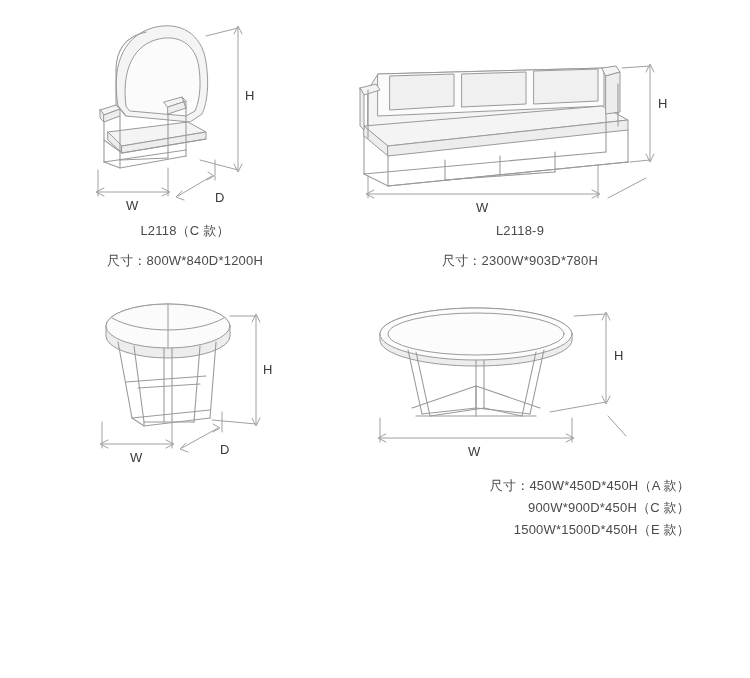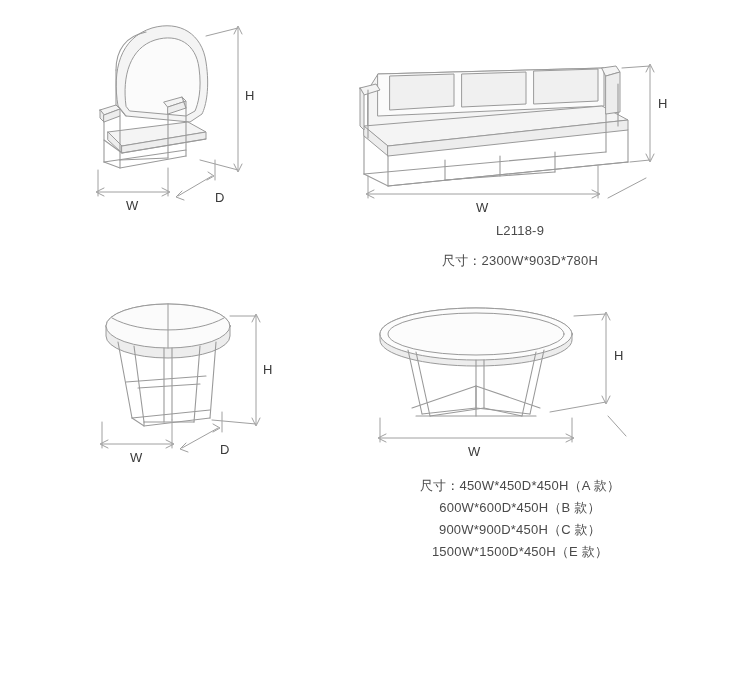"L2118（C 款）" div.caption { html: none -> <div> <span>L2118（C 款）</span> <span>尺寸：800W*840D*1200H</span> </div> }
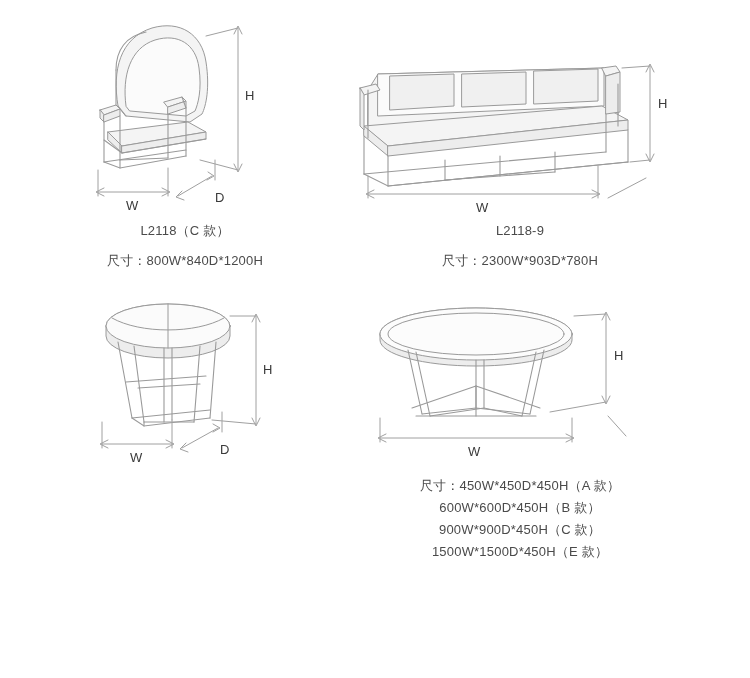"尺寸：450W*450D*450H（A 款）" .dims-multi .dim { text-align: none -> right }
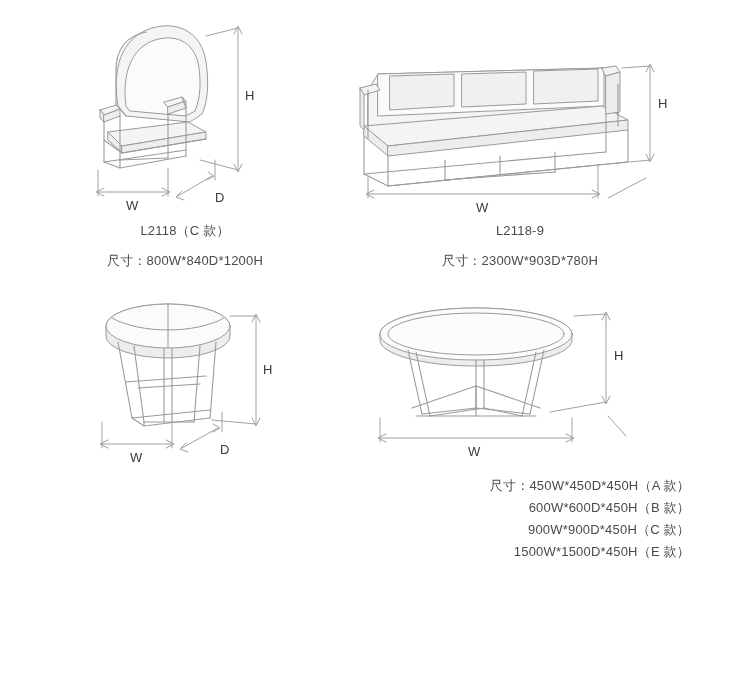"600W*600D*450H（B 款）" span.dim { html: <span>600W*600D*450H（B 款）</span> -> none }
